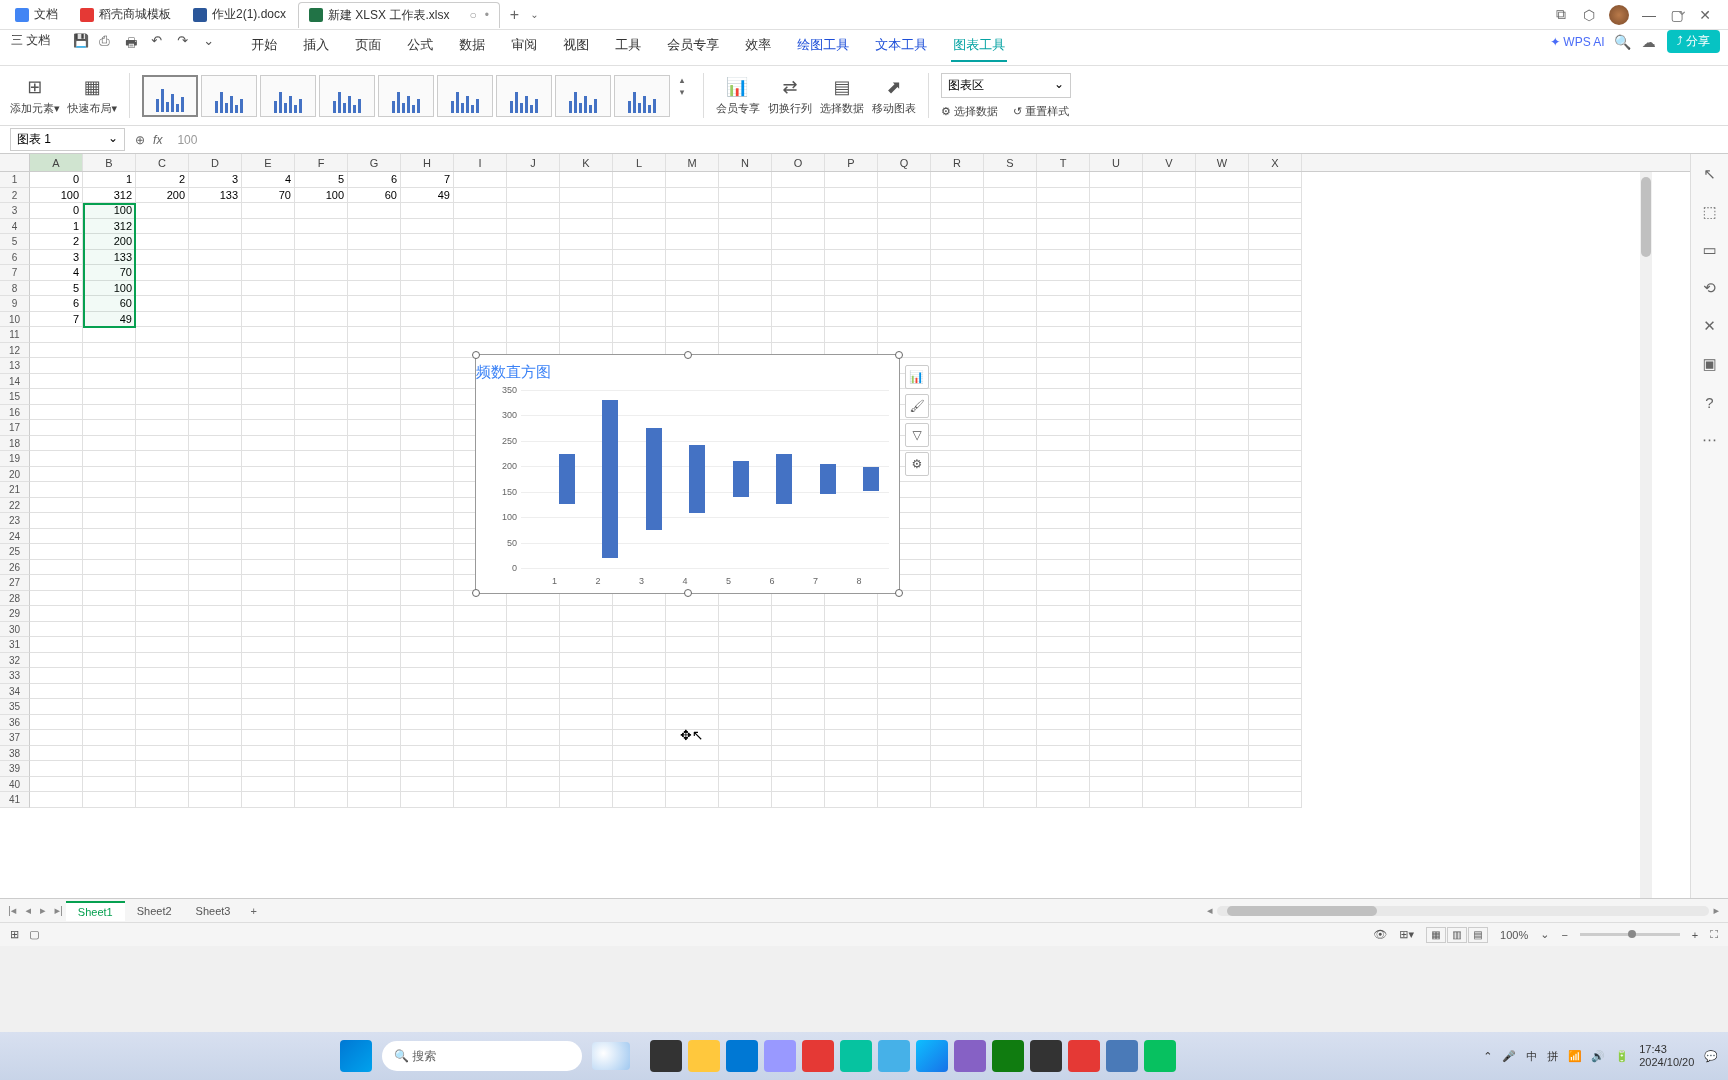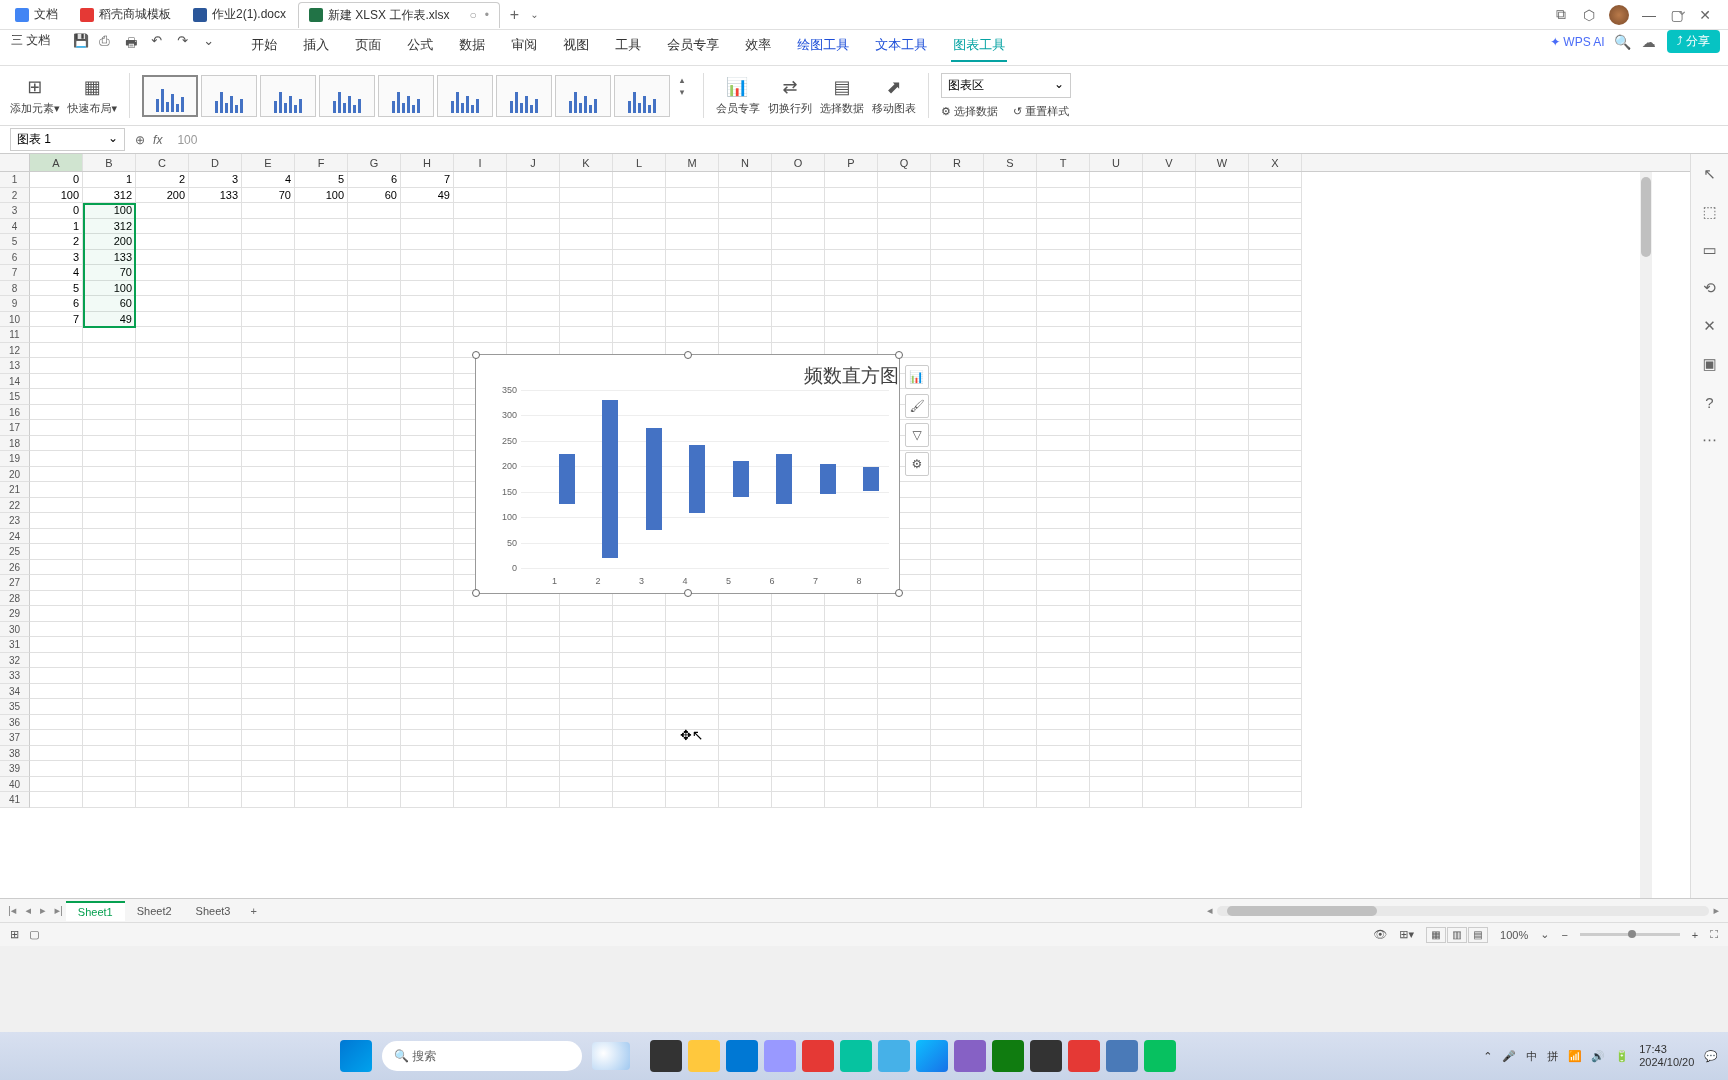"频数直方图" .chart-title { color: #404040 -> #3b82f6; font-size: 19px -> 15px; text-align: right -> left }
